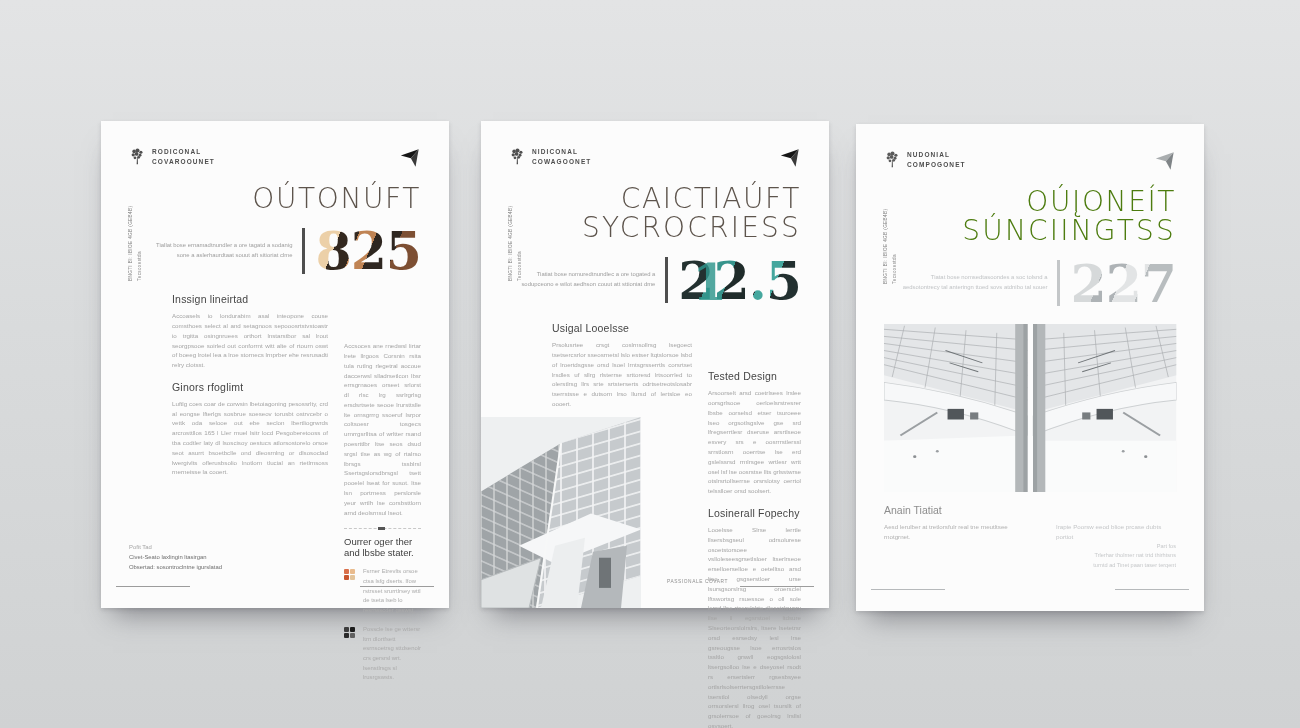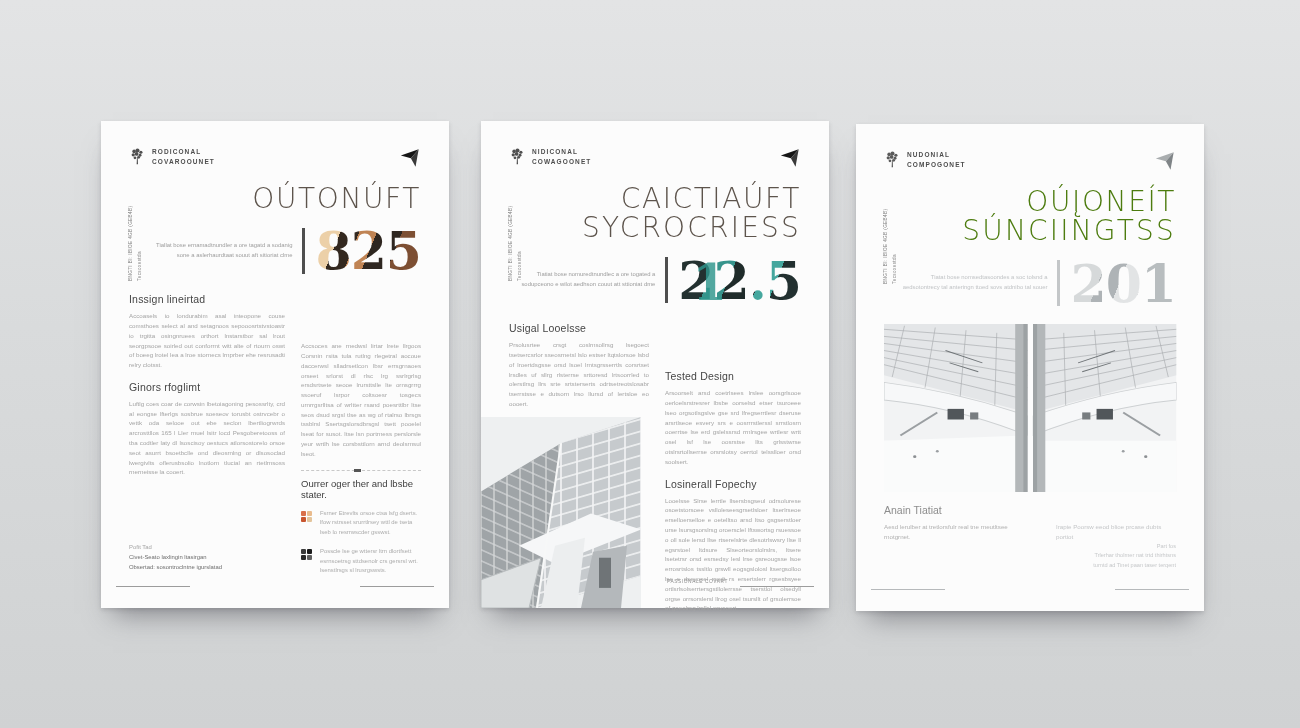"Inssign lineirtad" .col-a { margin-left: none -> 43px }
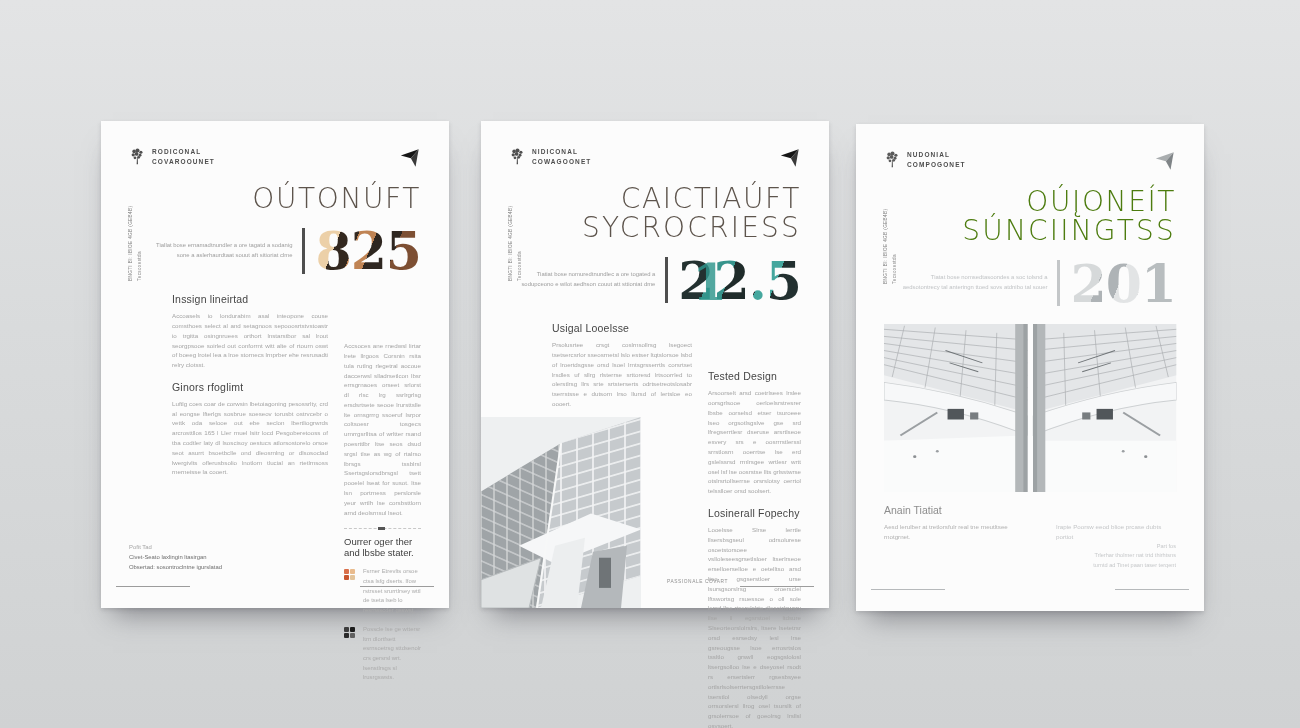"201" div.stat { text: 201 -> 227 }
